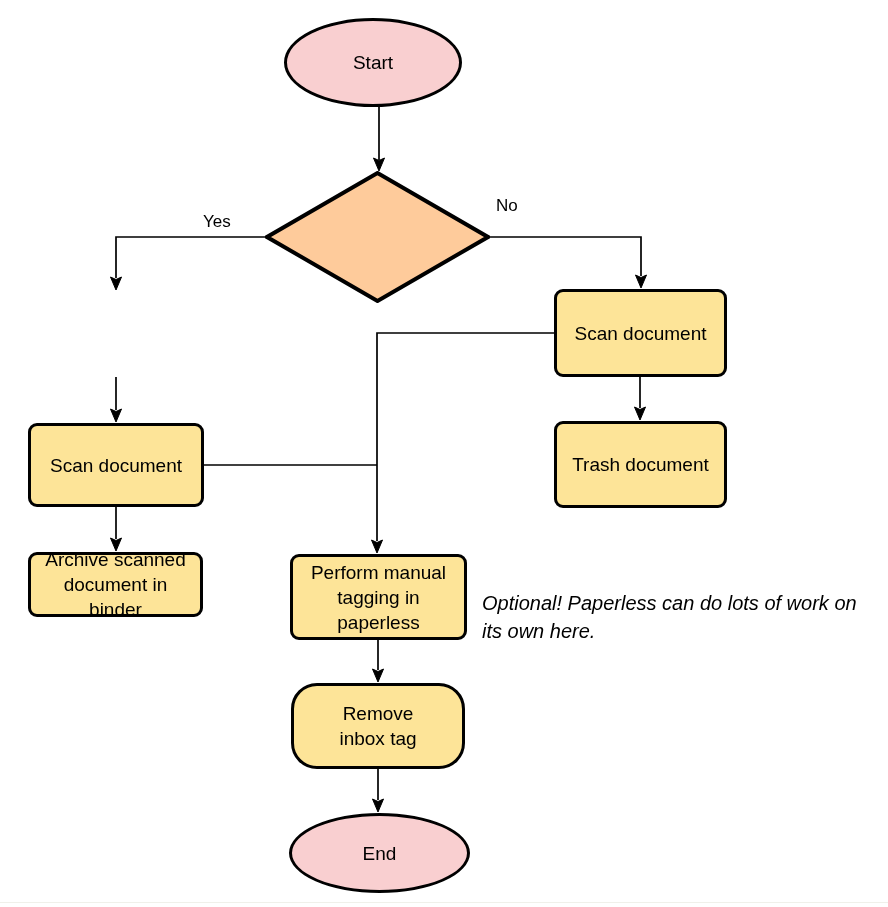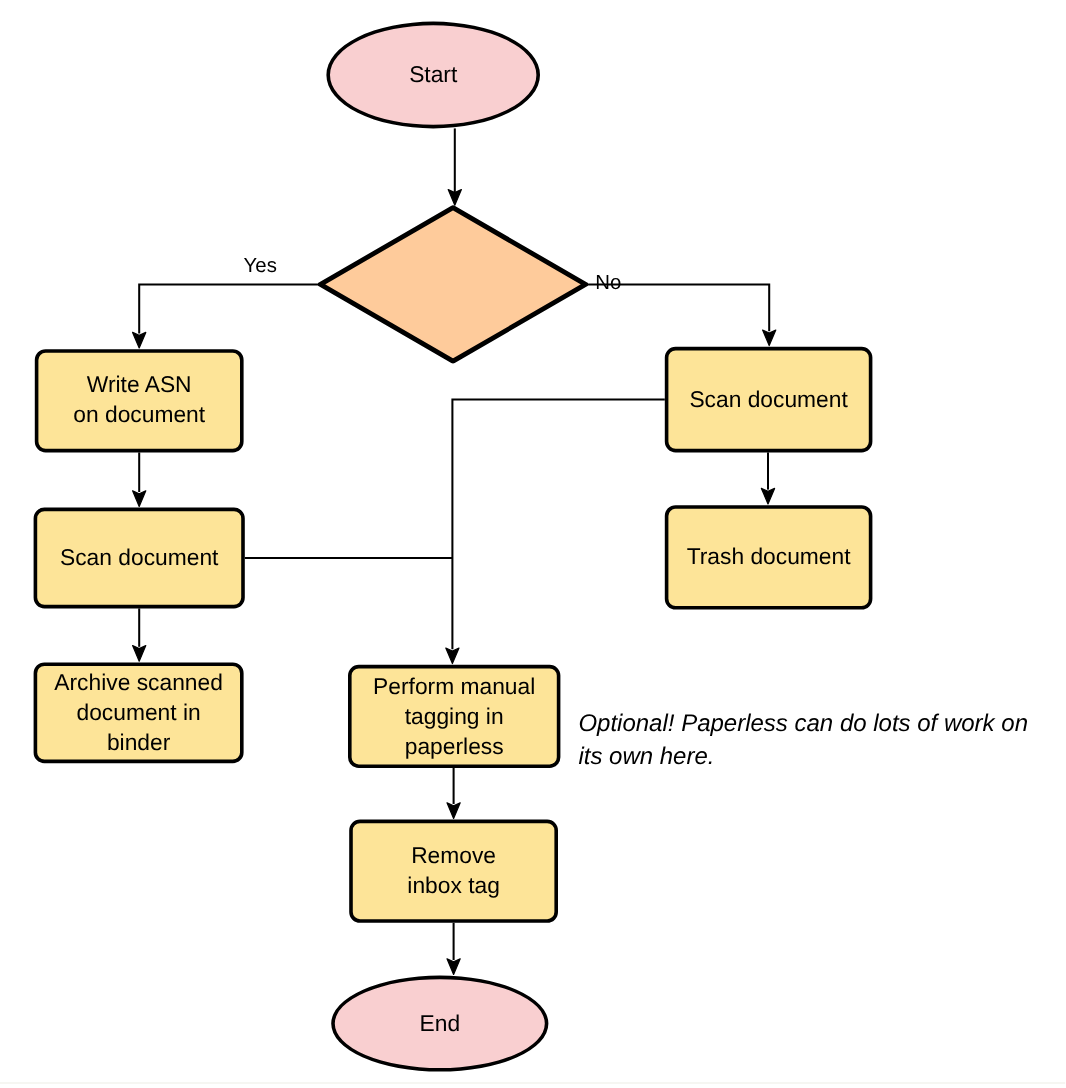"Start" .n-start { left: 272px -> 284px }
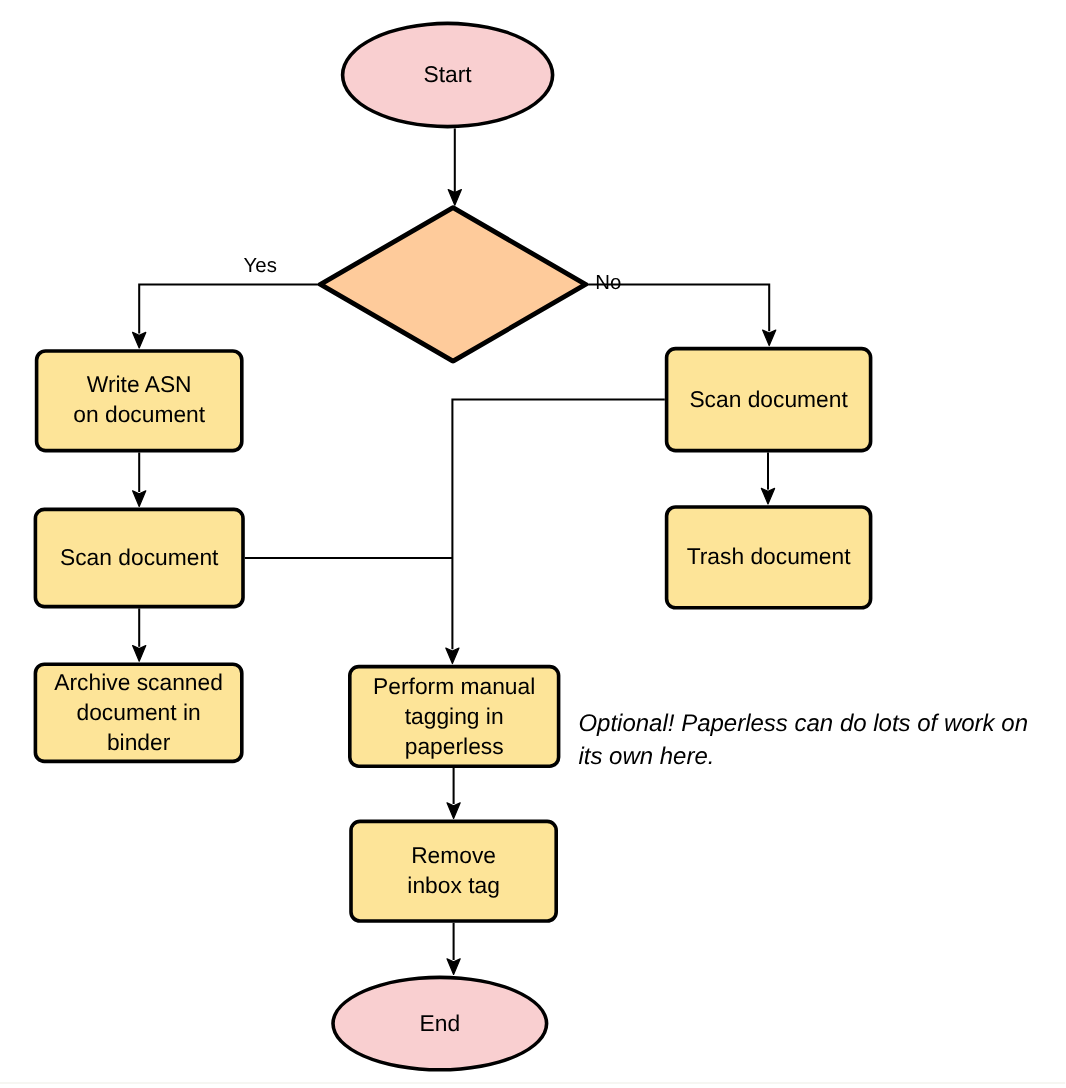"No" .l-no { top: 226px -> 196px }
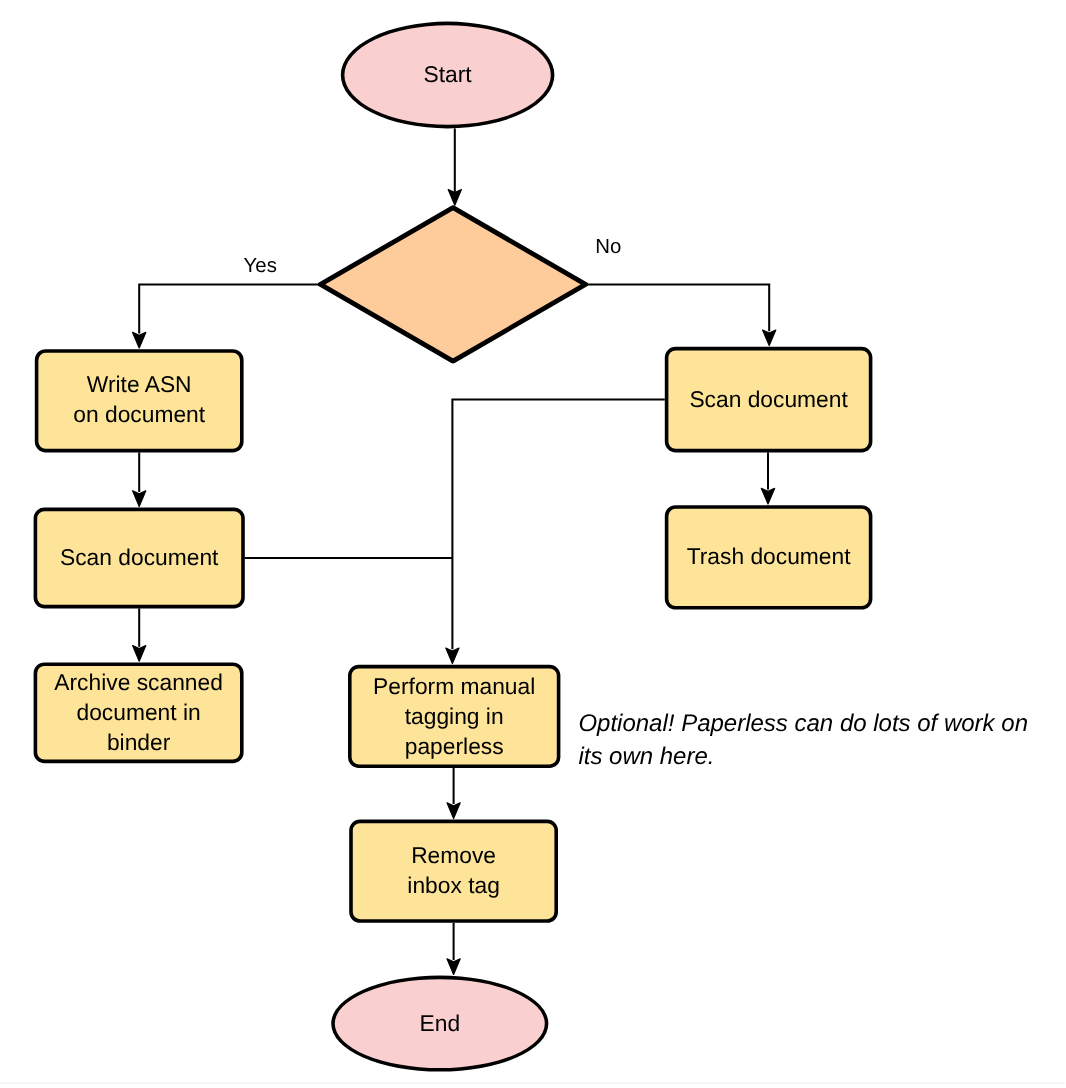"Write ASN" div.node { html: <div> <span>Write ASN on document</span> </div> -> none }
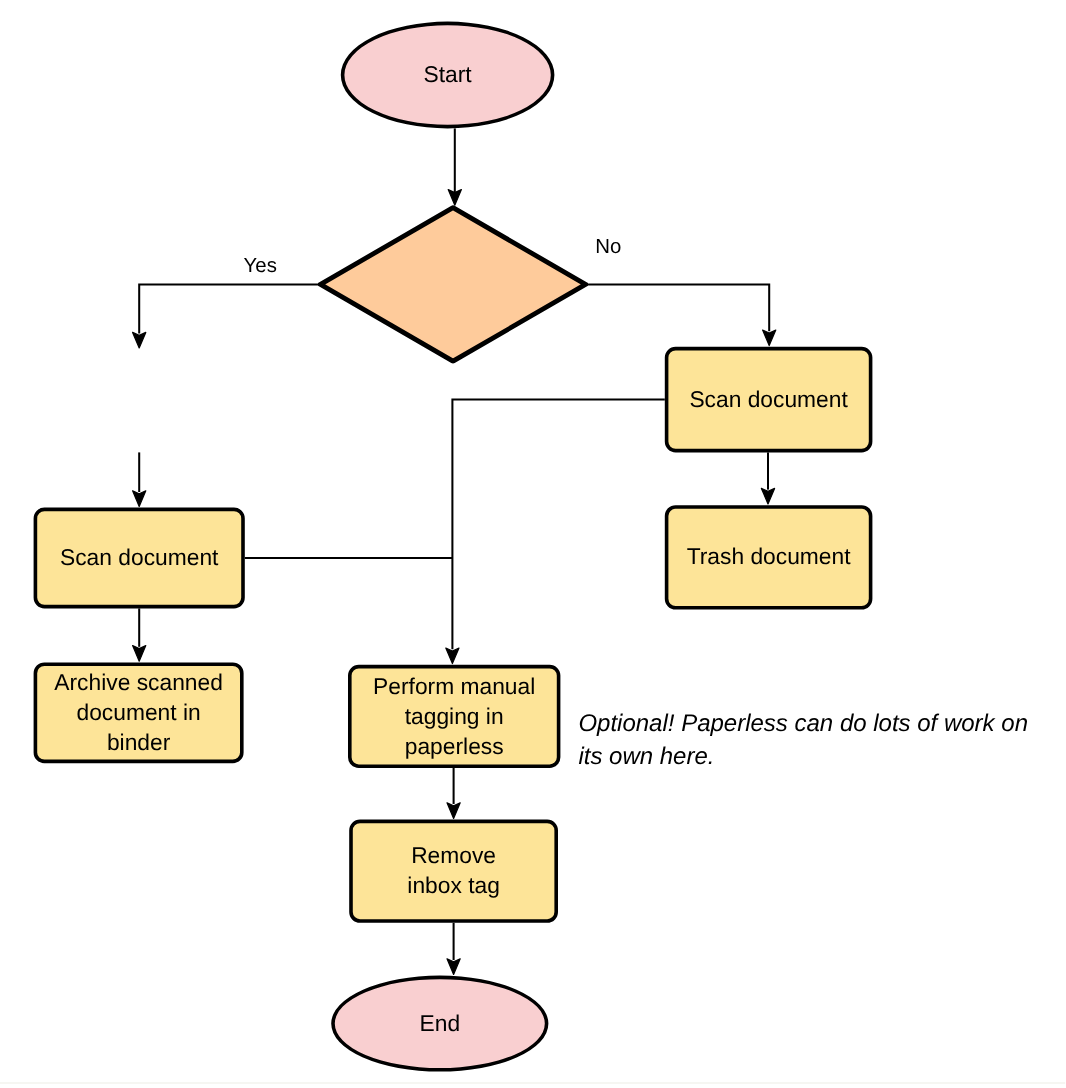"Archive scanned" .n-archive { height: 84px -> 65px }
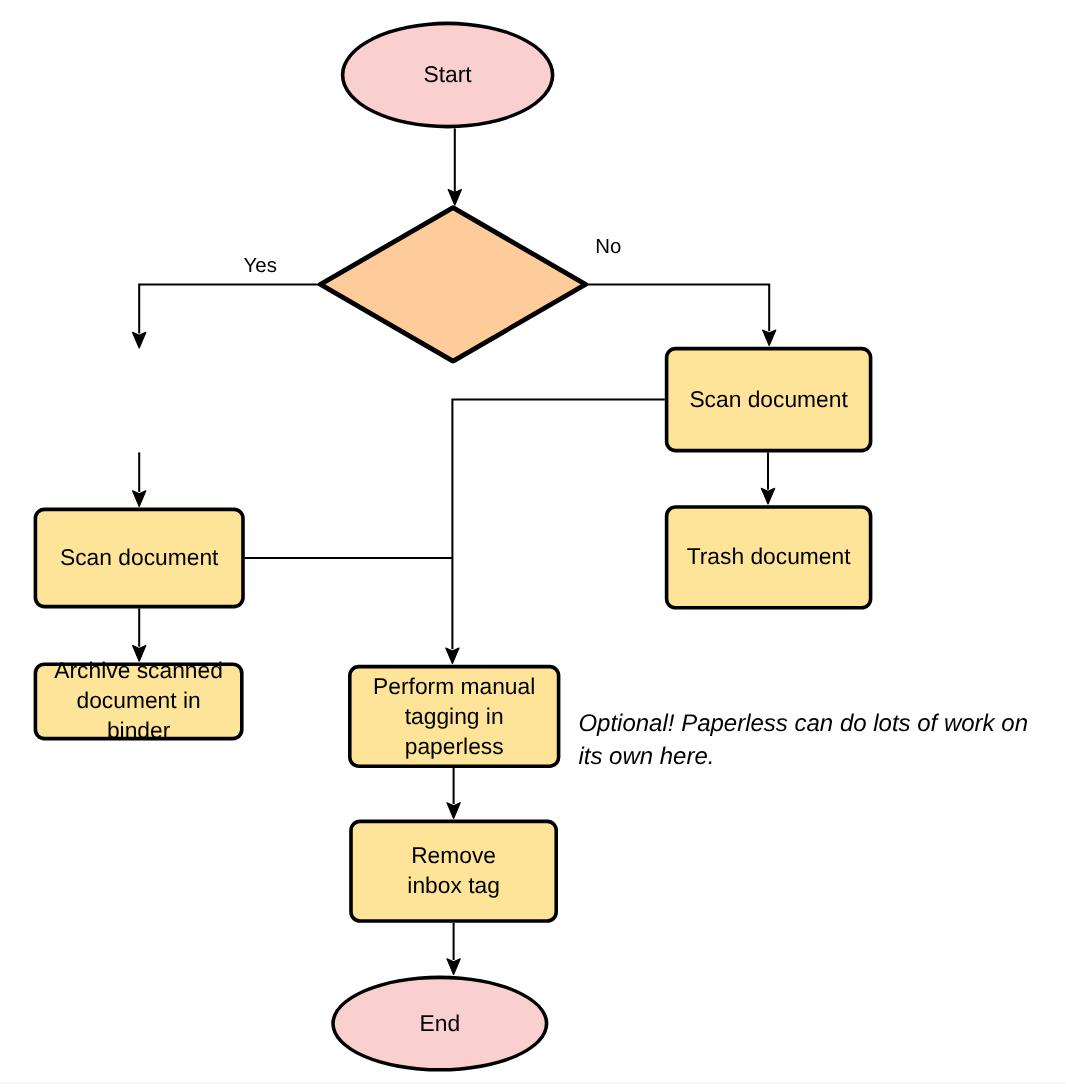"Remove" .n-remove-inbox { border-radius: none -> 26px }
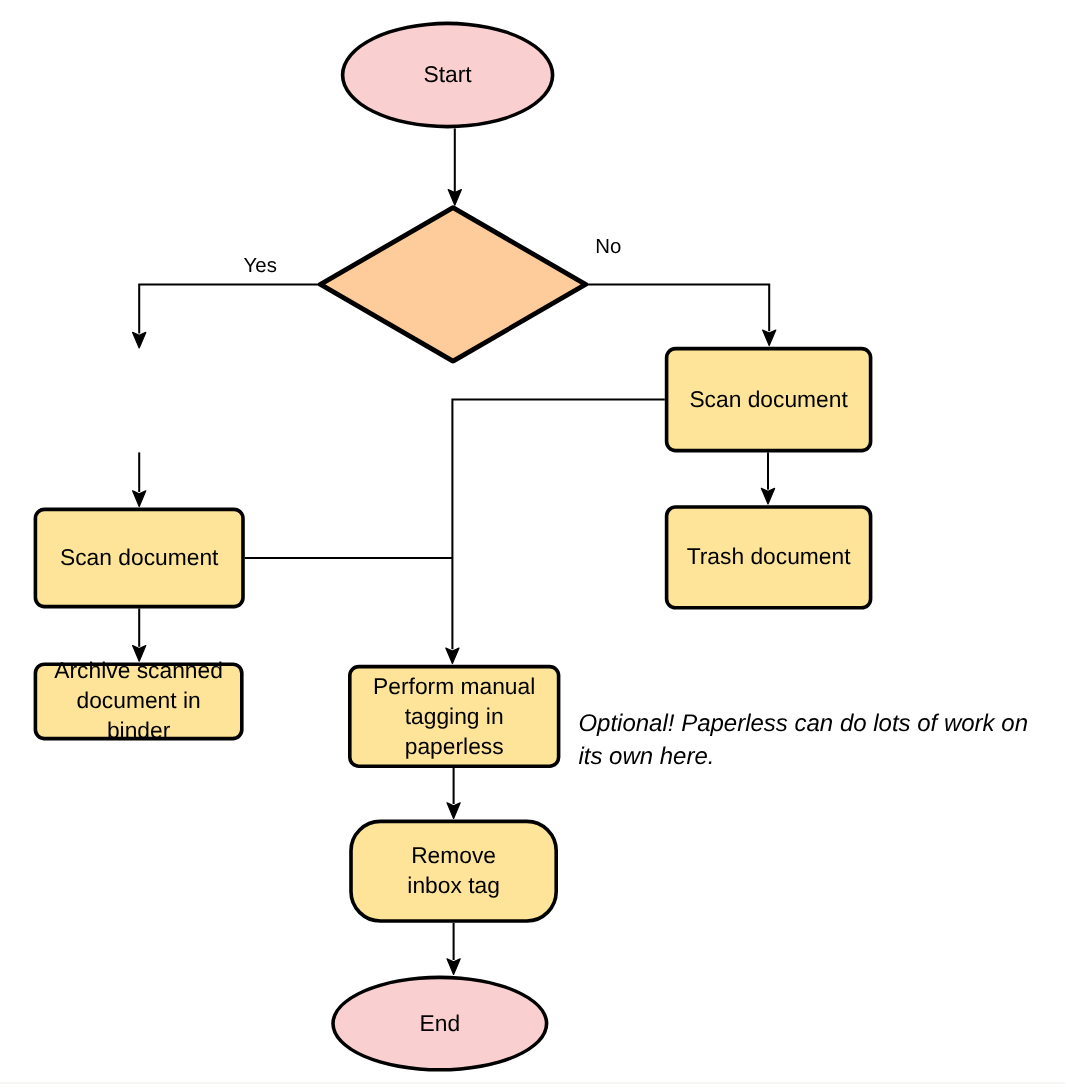"End" .n-end { left: 276px -> 289px }
